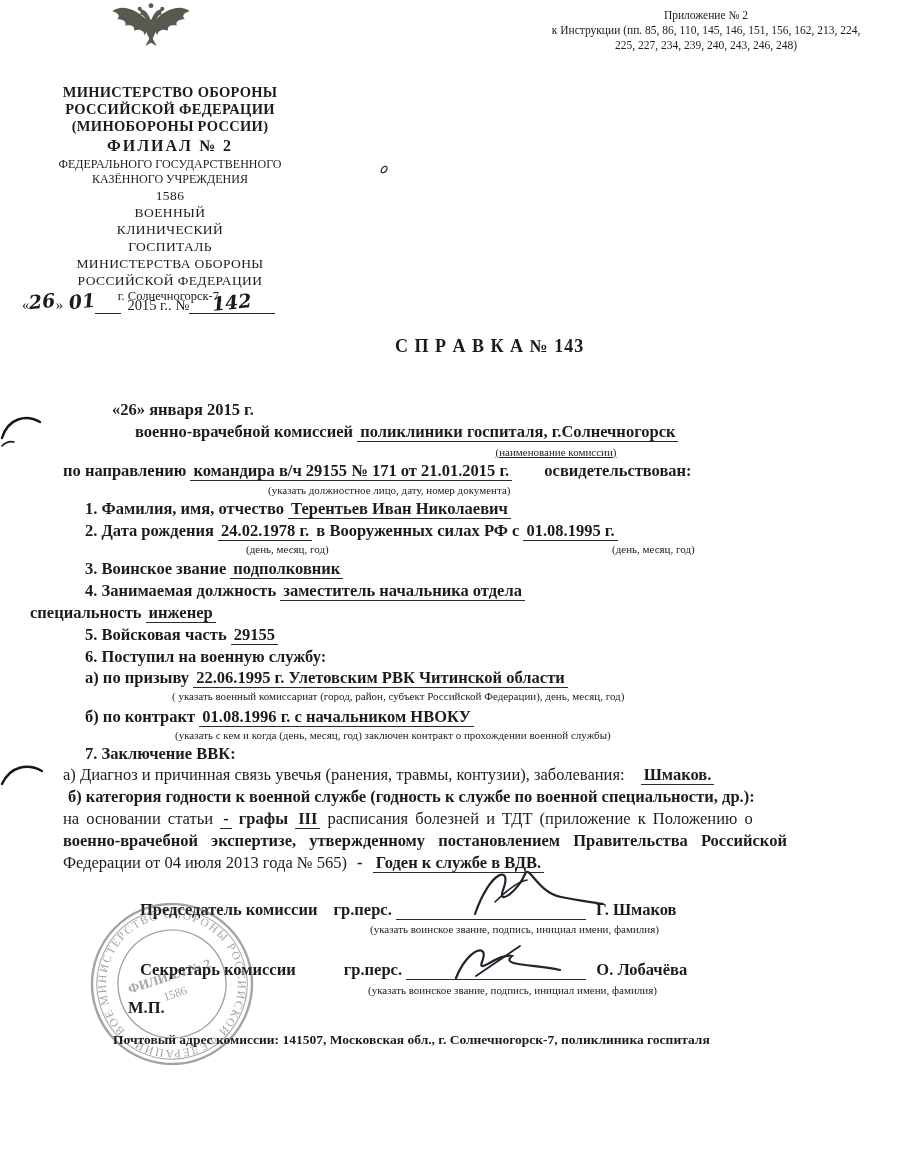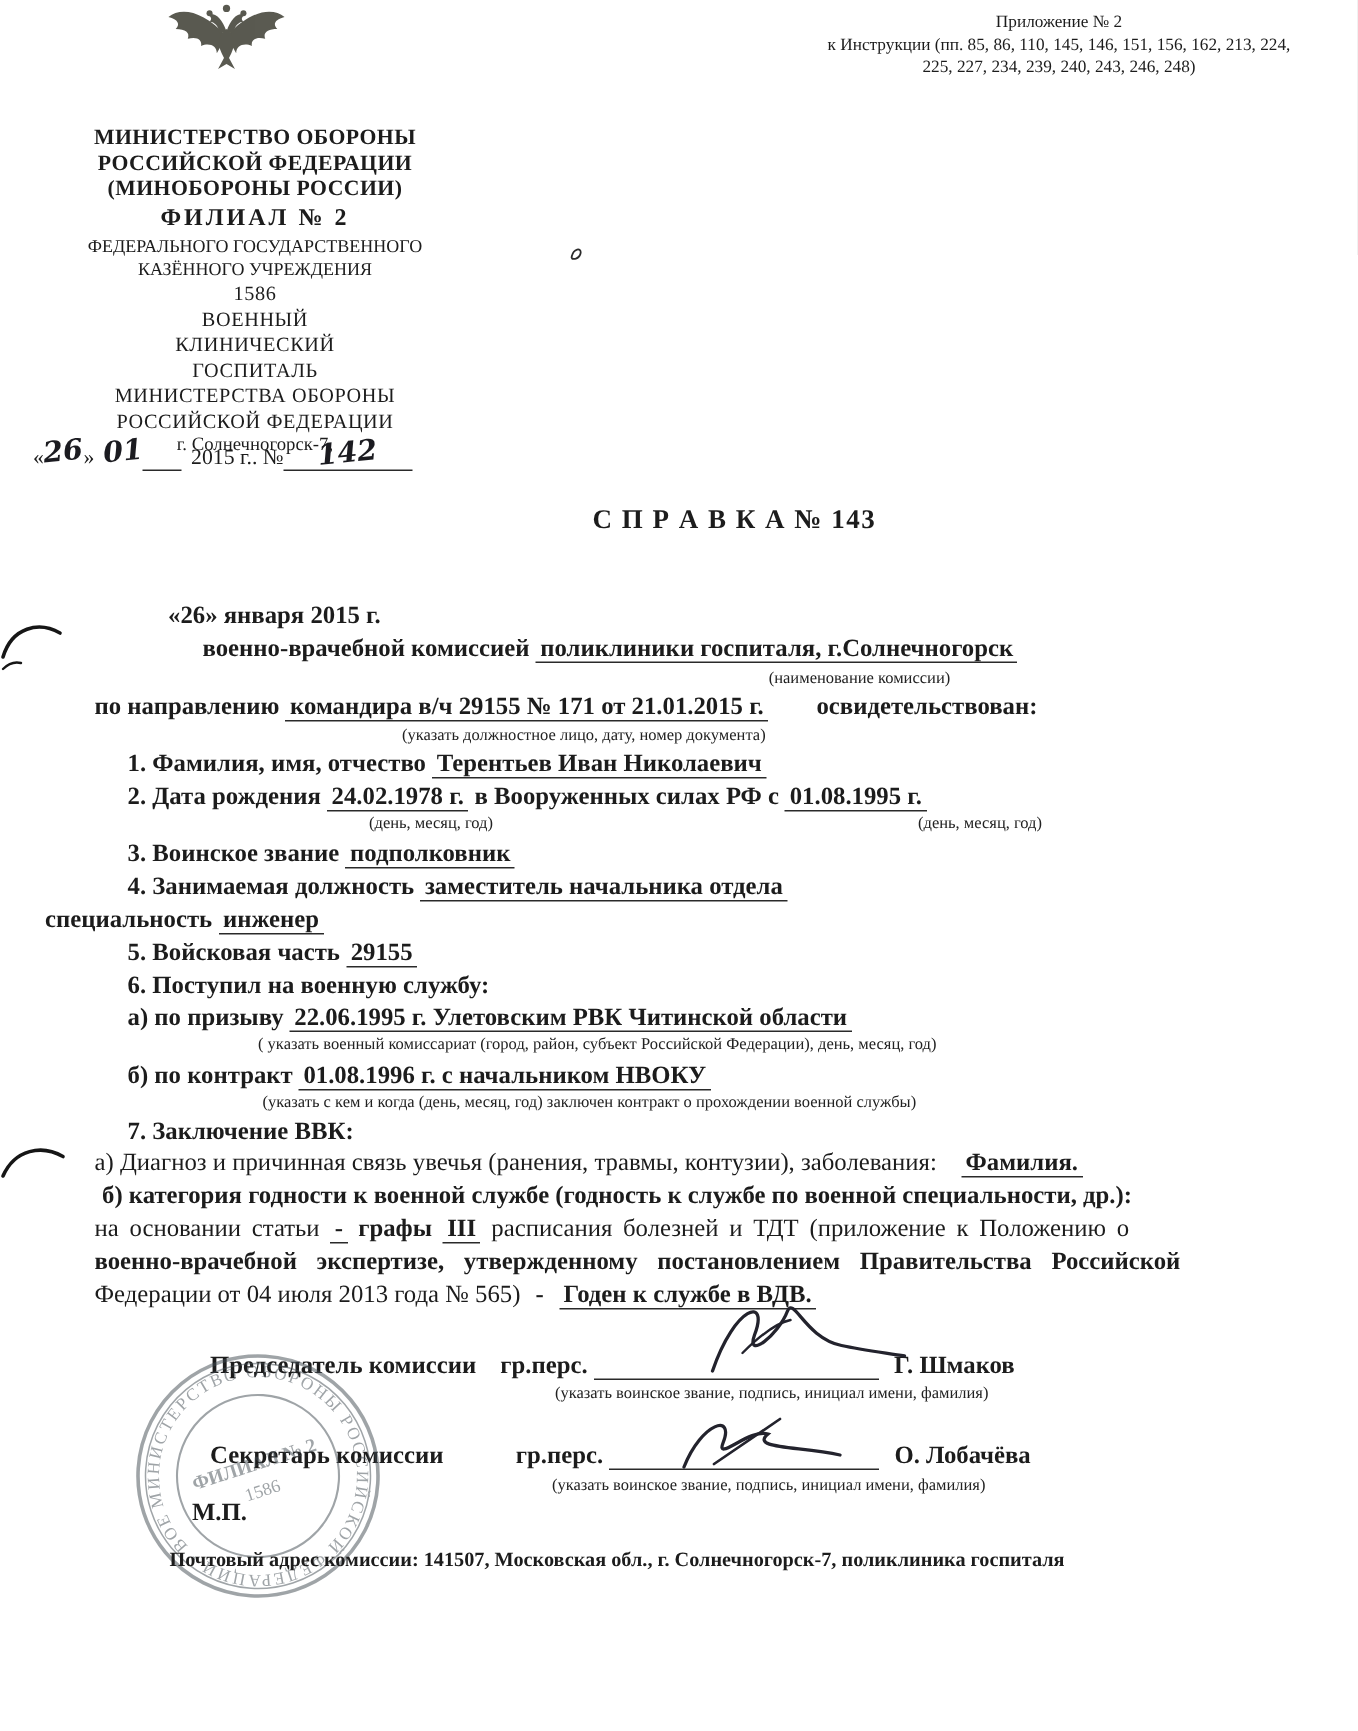"(наименование комиссии)" div.abs { left: 423px -> 406px; text-decoration: none -> underline }
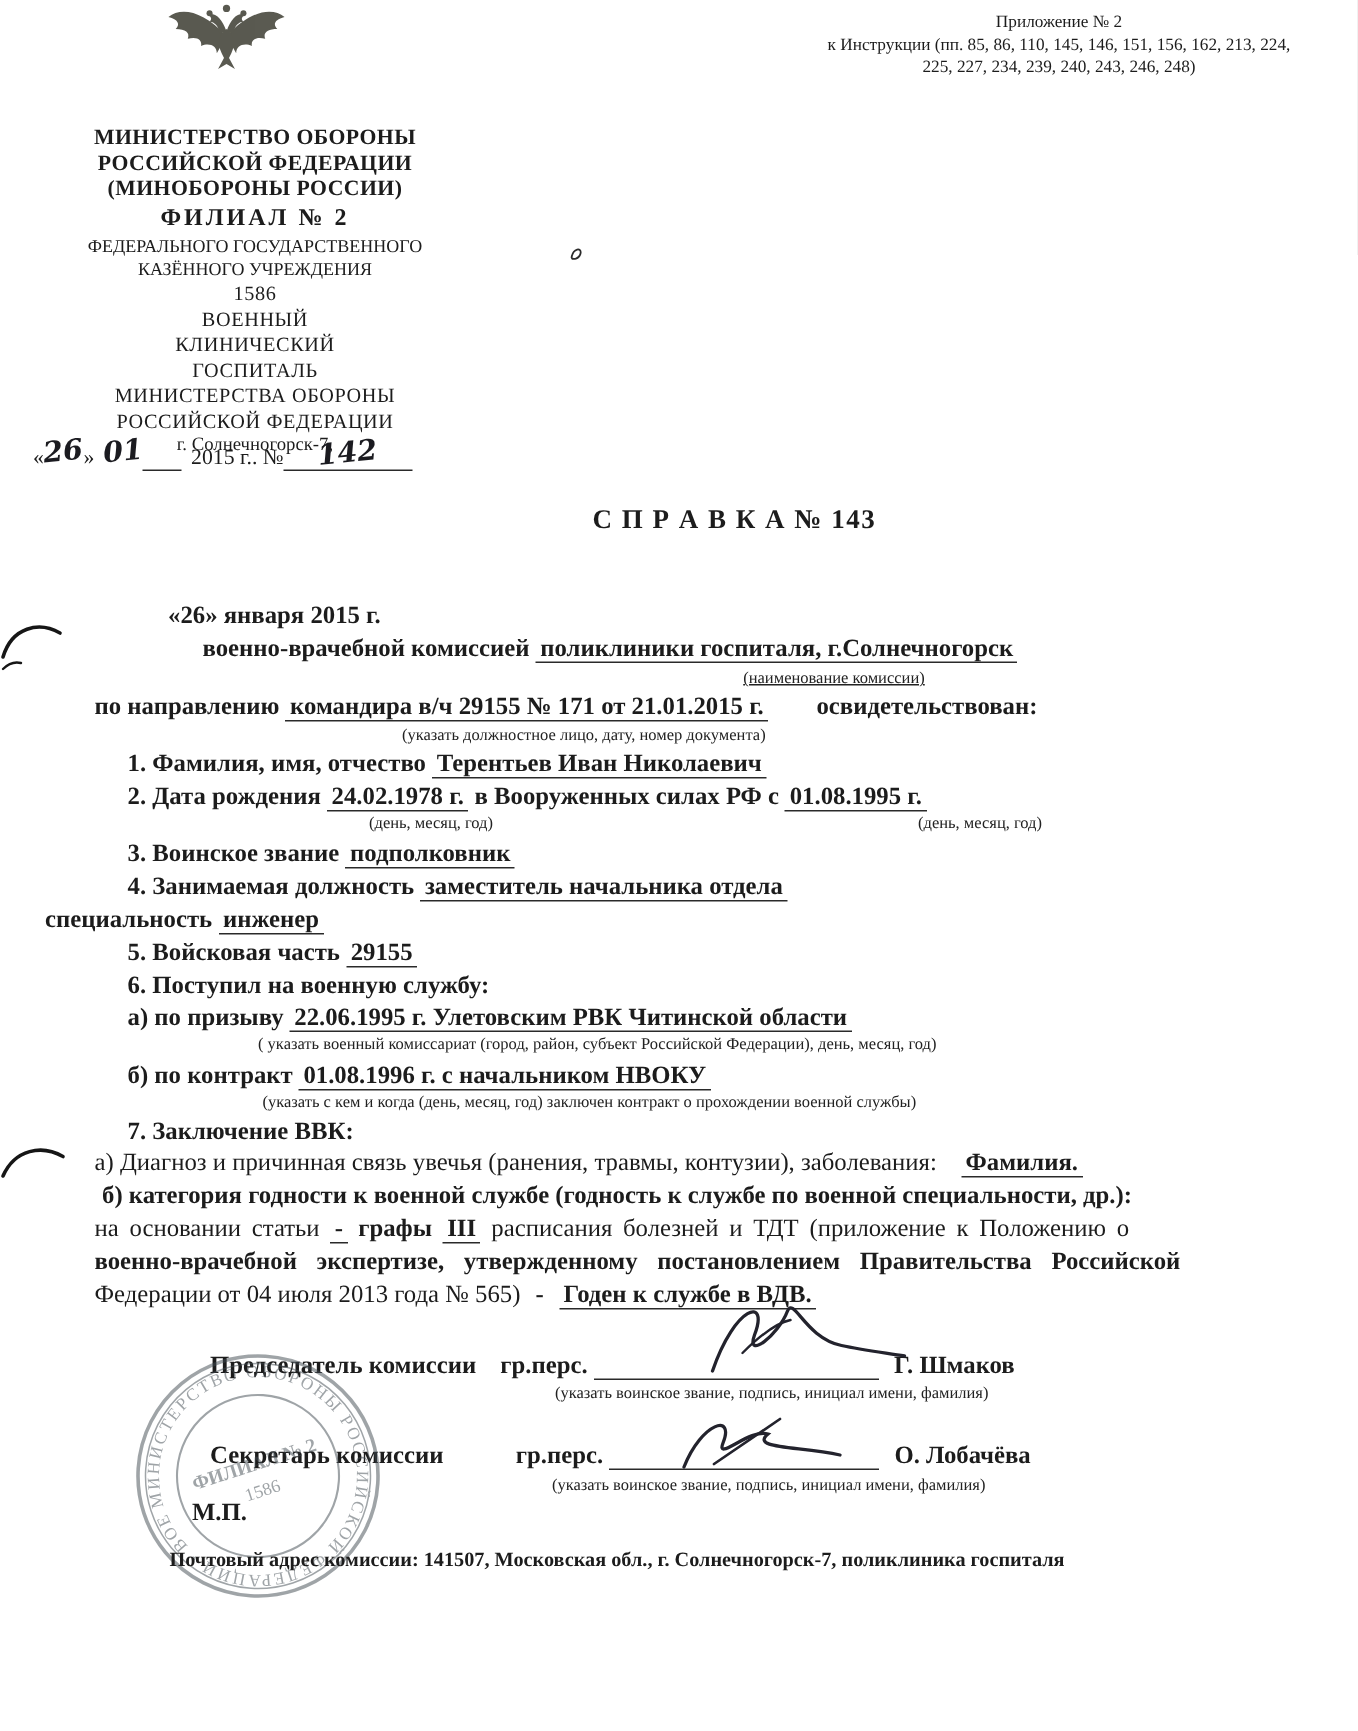"Фамилия." span.v { text: Фамилия -> Шмаков }
